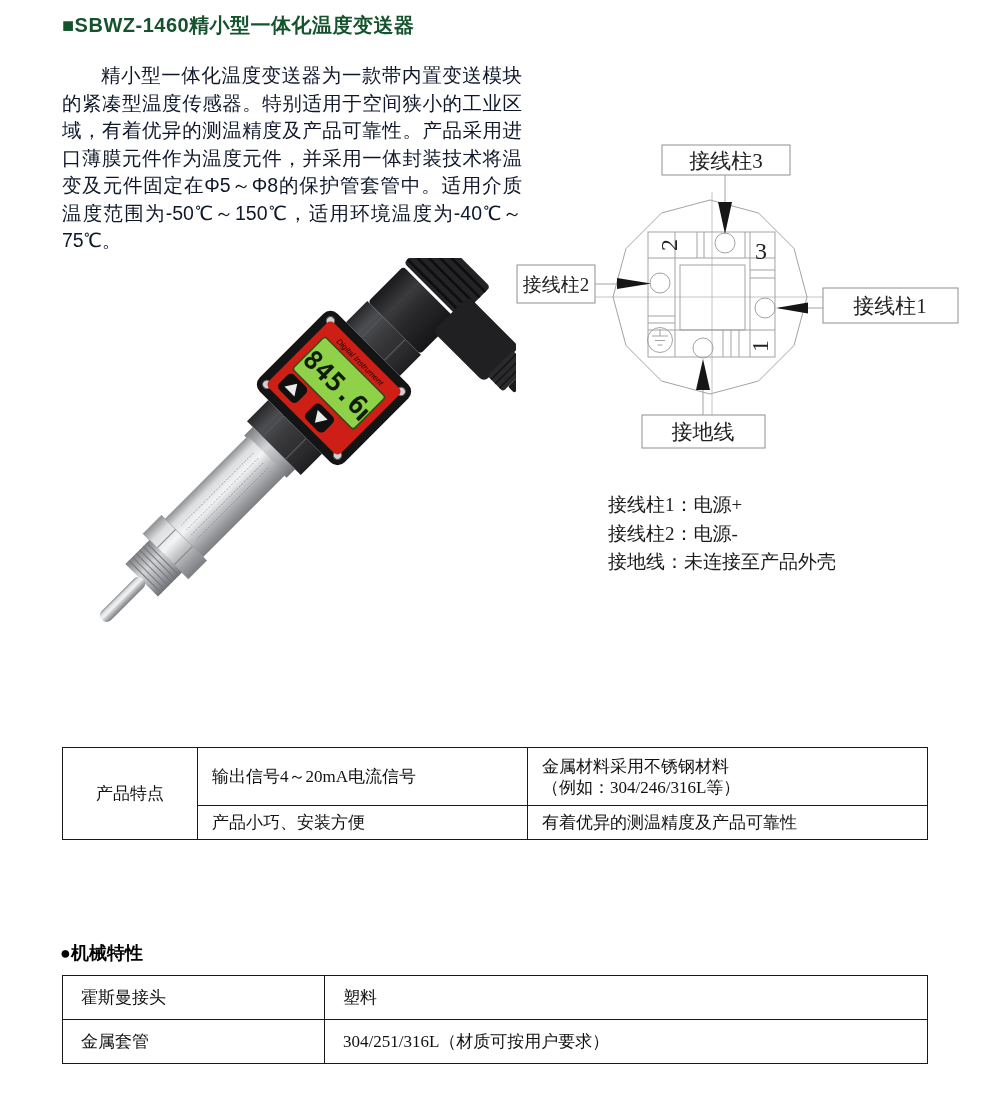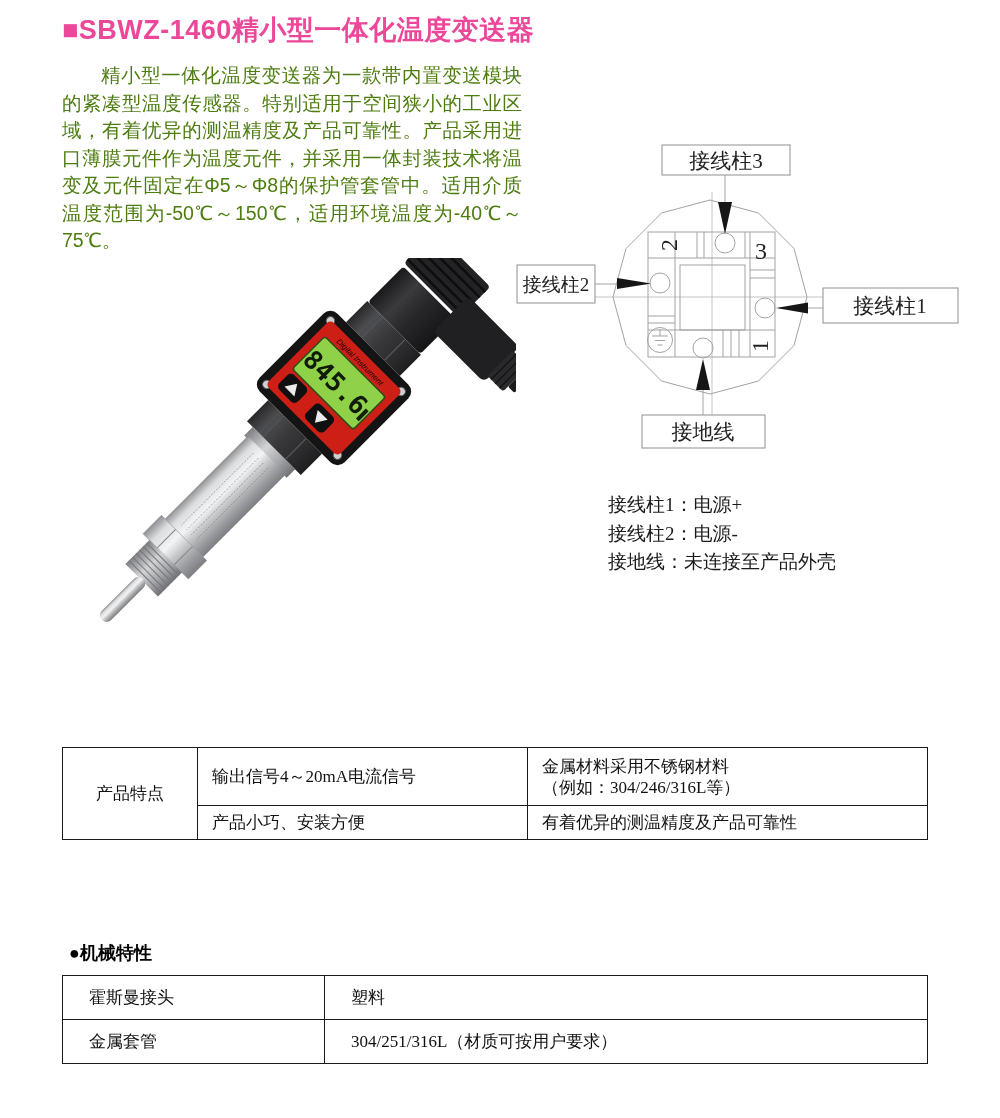"■SBWZ-1460精小型一体化温度变送器" .title { color: #ec4899 -> #14532d; font-size: 27px -> 20px }
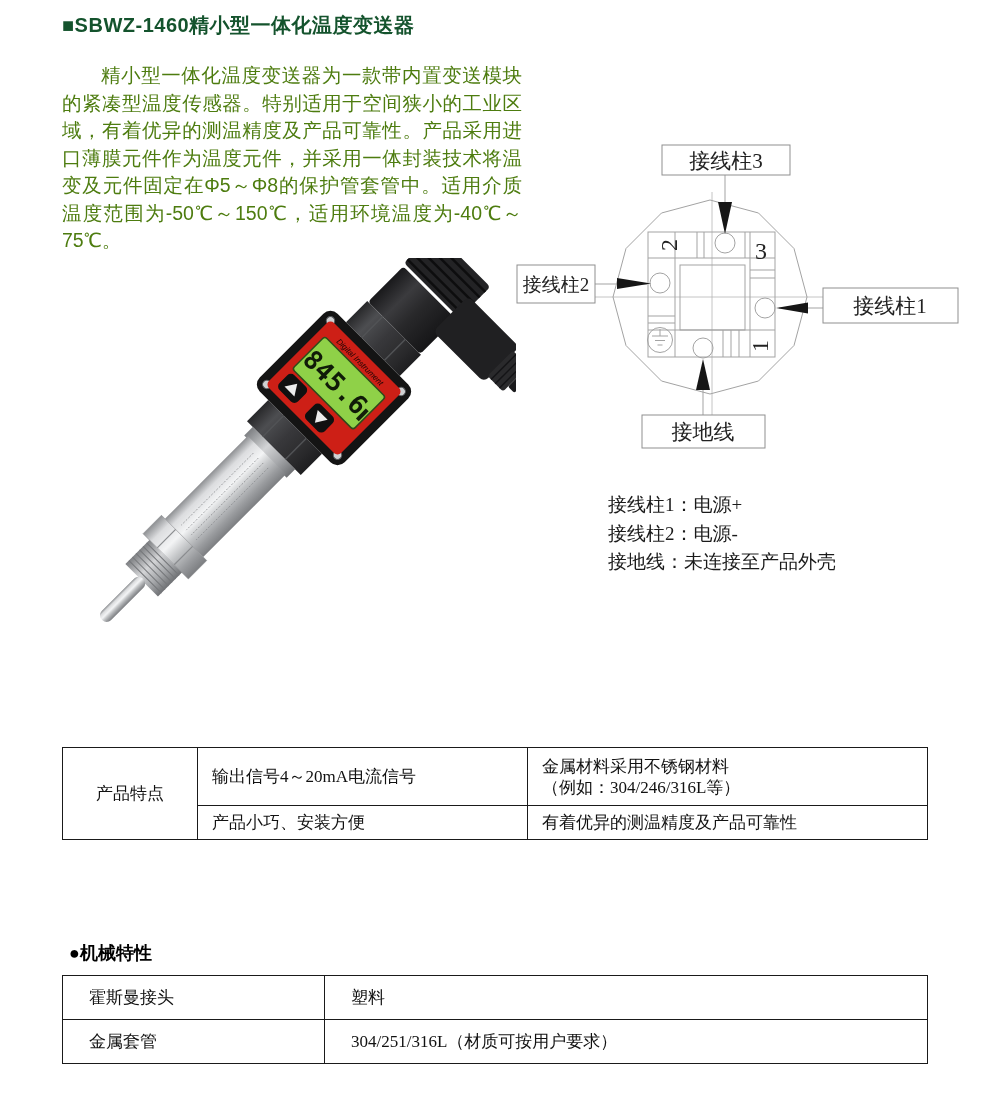"精小型一体化温度变送器为一款带内置变送模块的紧凑型温度传感器。特别适用于空间狭小" .intro { color: #4d7c0f -> #0f172a }
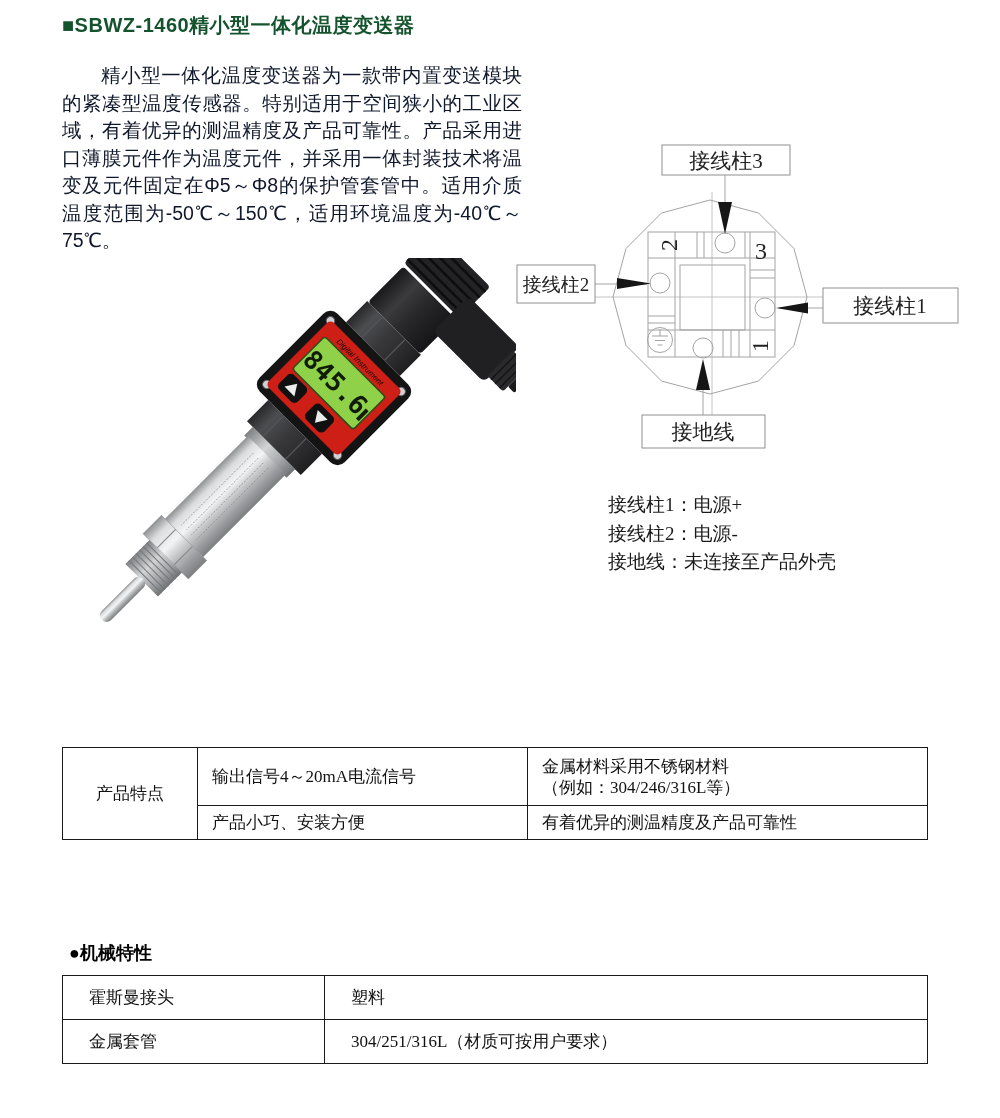"●机械特性" .mech-head { left: 69px -> 60px }
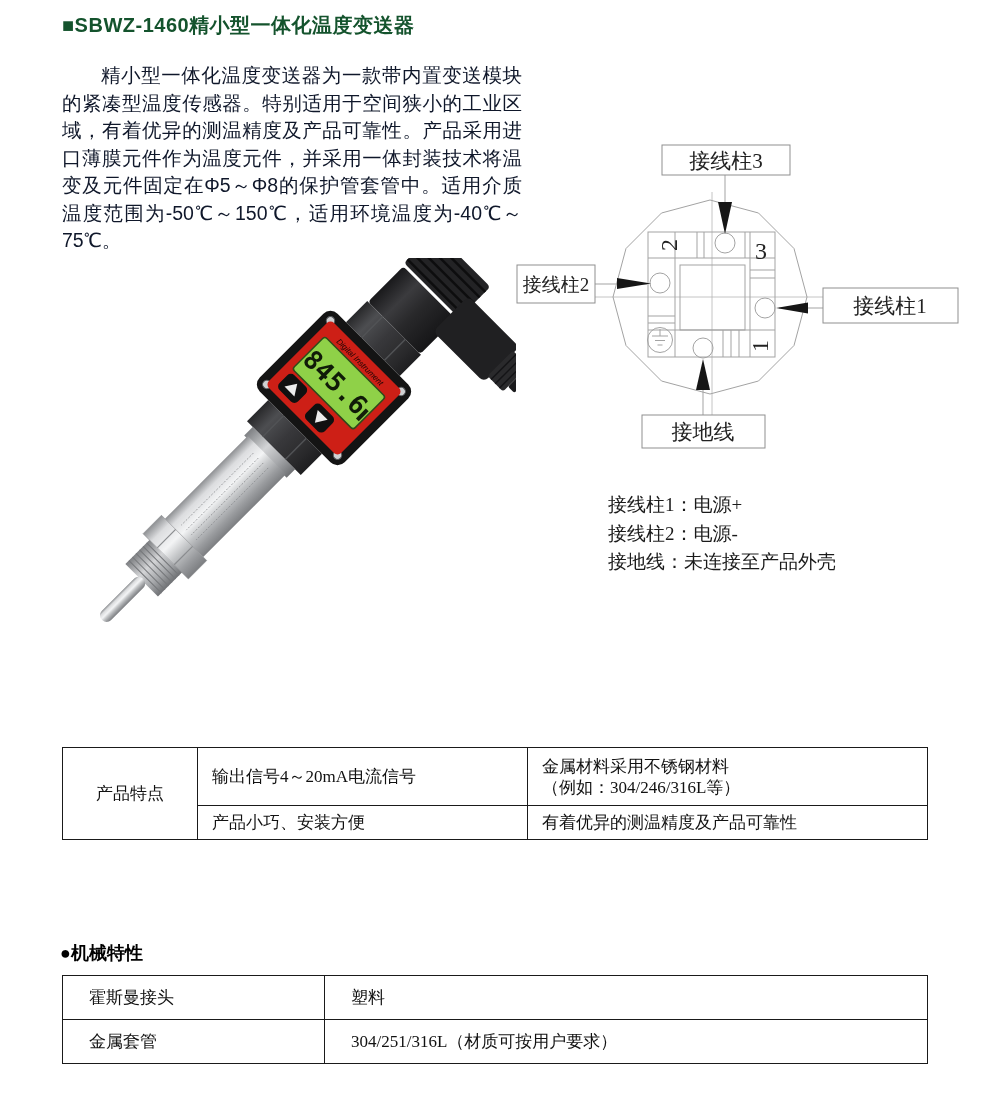"霍斯曼接头" .mech td { padding-left: 26px -> 18px }
